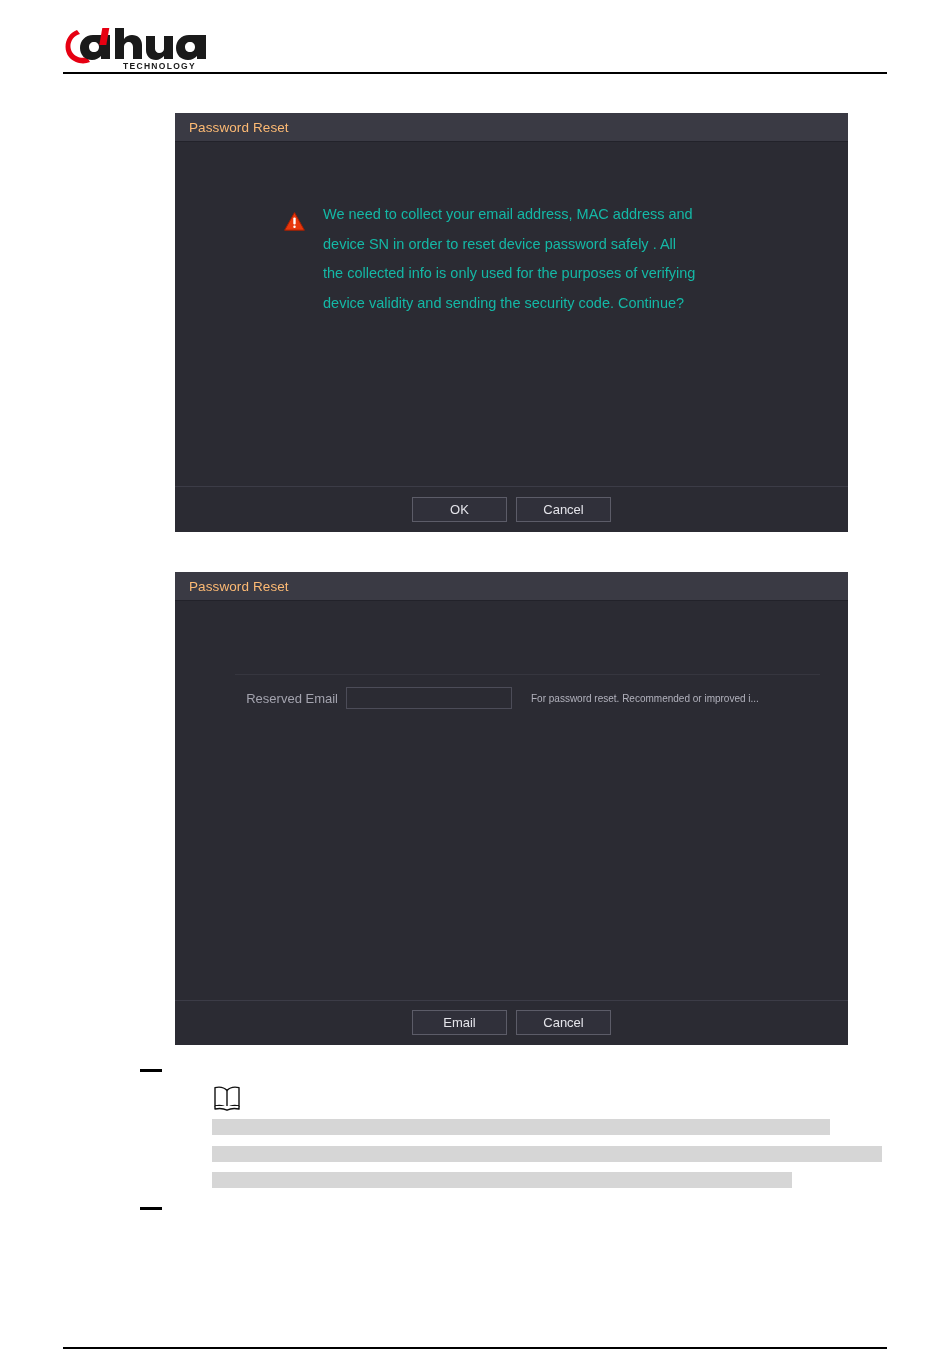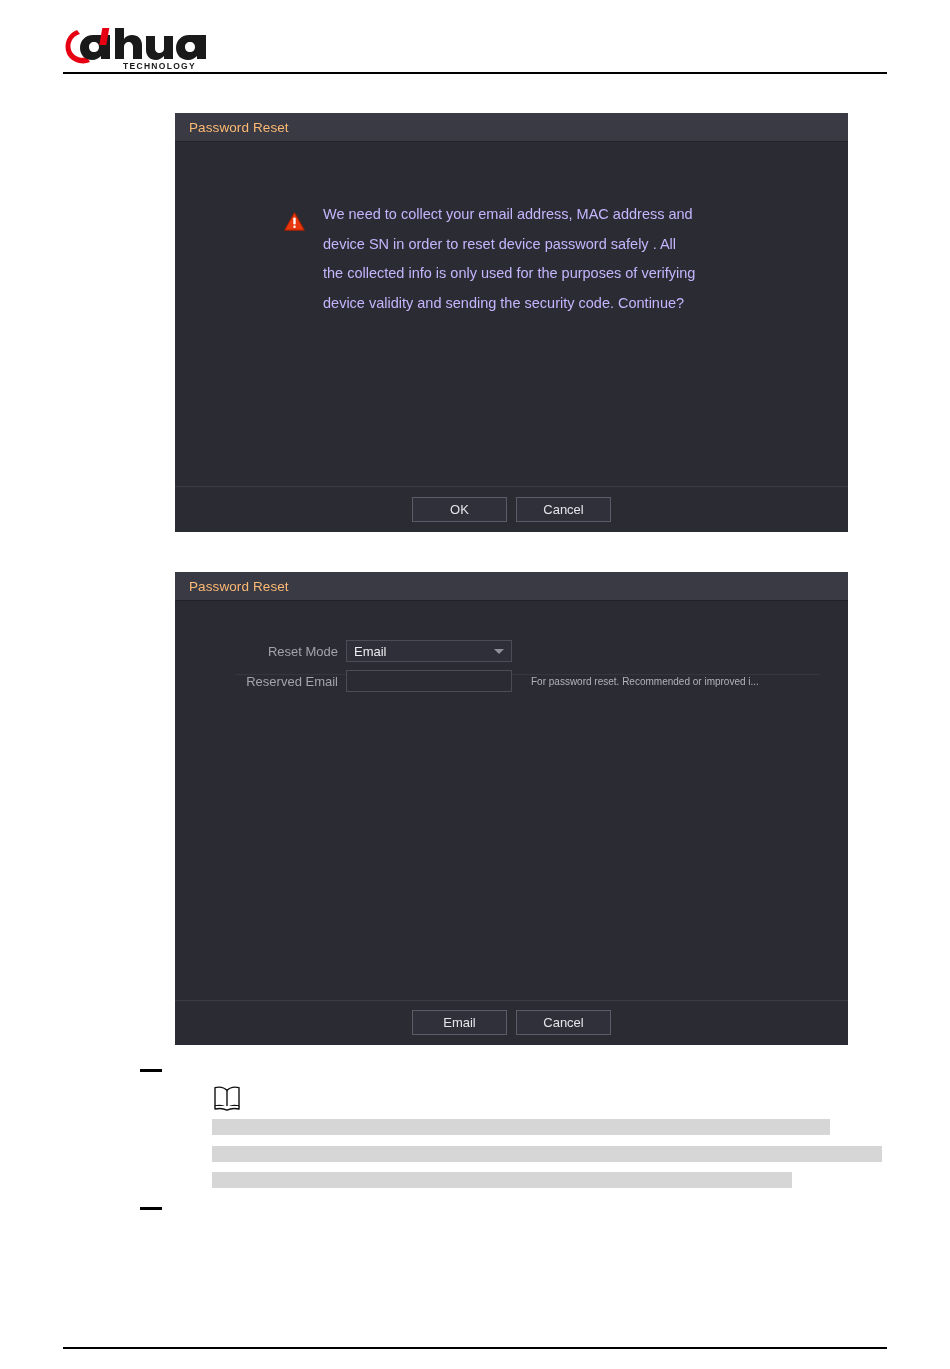"We need to collect your" .warn-text { color: #c4b5fd -> #14b8a6 }
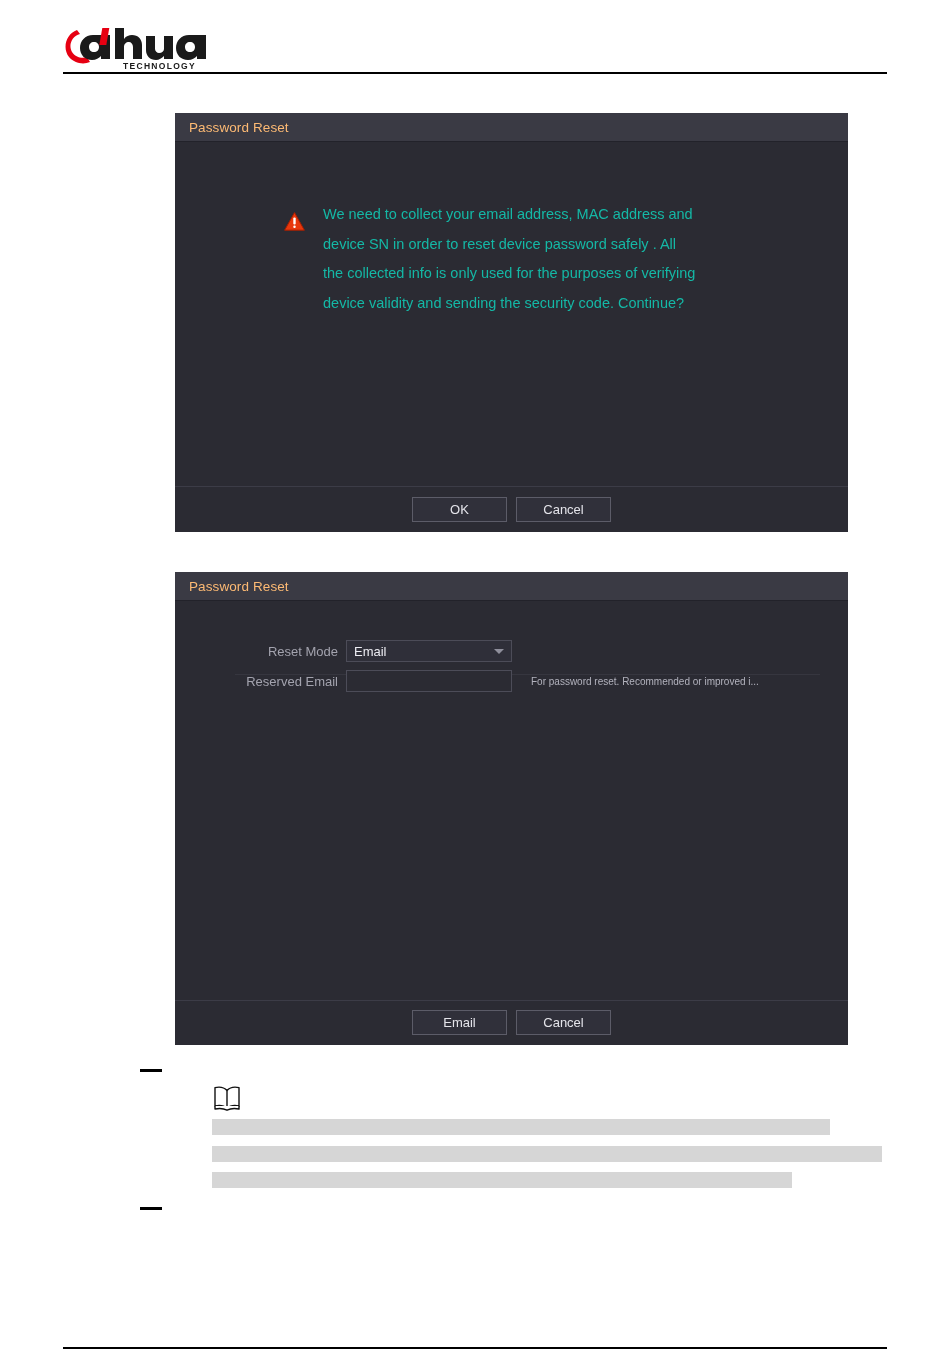"Reset Mode" div.form-row { html: <div> <div>Reset Mode</div> <div> <span>Email</span> <span></span> </div> </div> -> none }
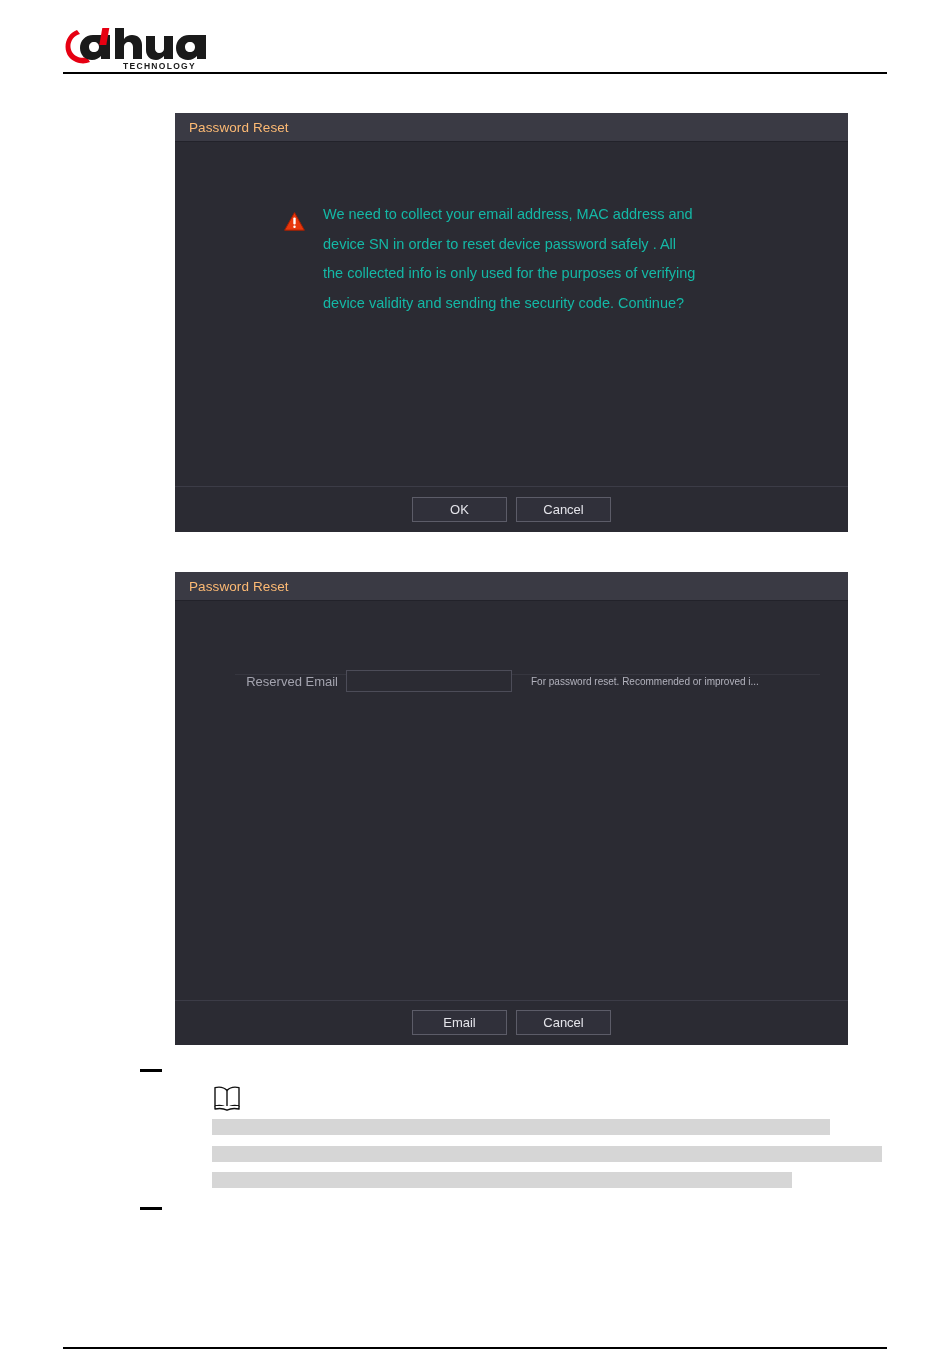"Reserved Email" .form-row.row-2 { top: 65px -> 82px }
